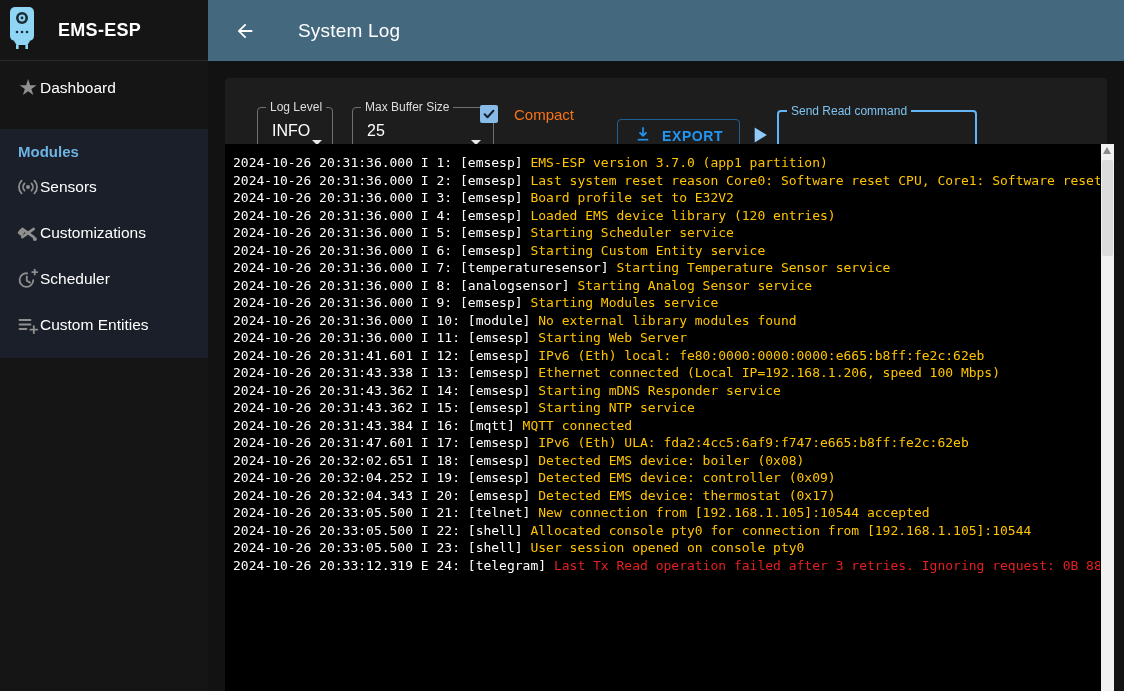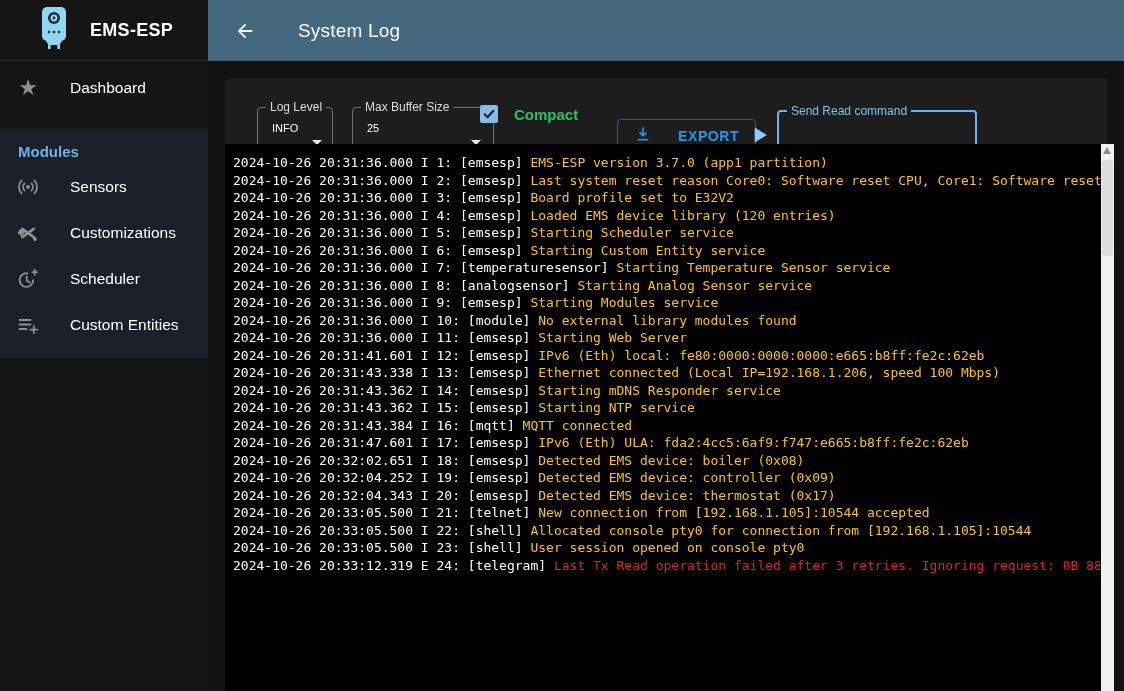"EMS-ESP" .logo-row { padding-left: 36px -> 4px }
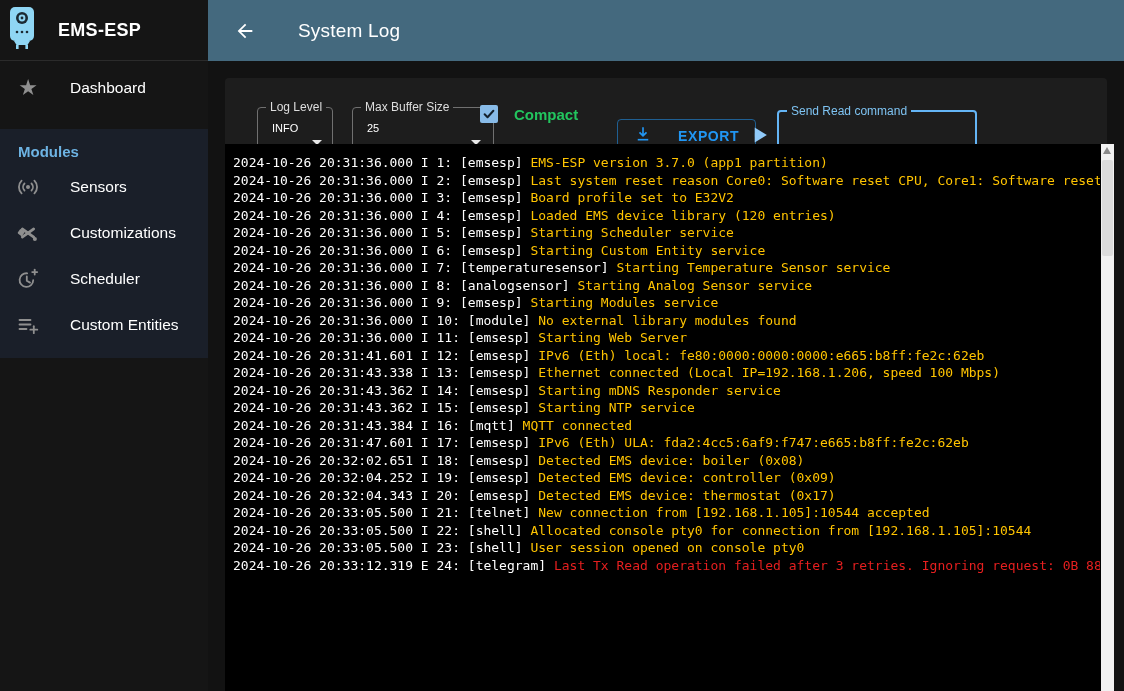"Dashboard" .side-item .lbl { margin-left: 30px -> none }
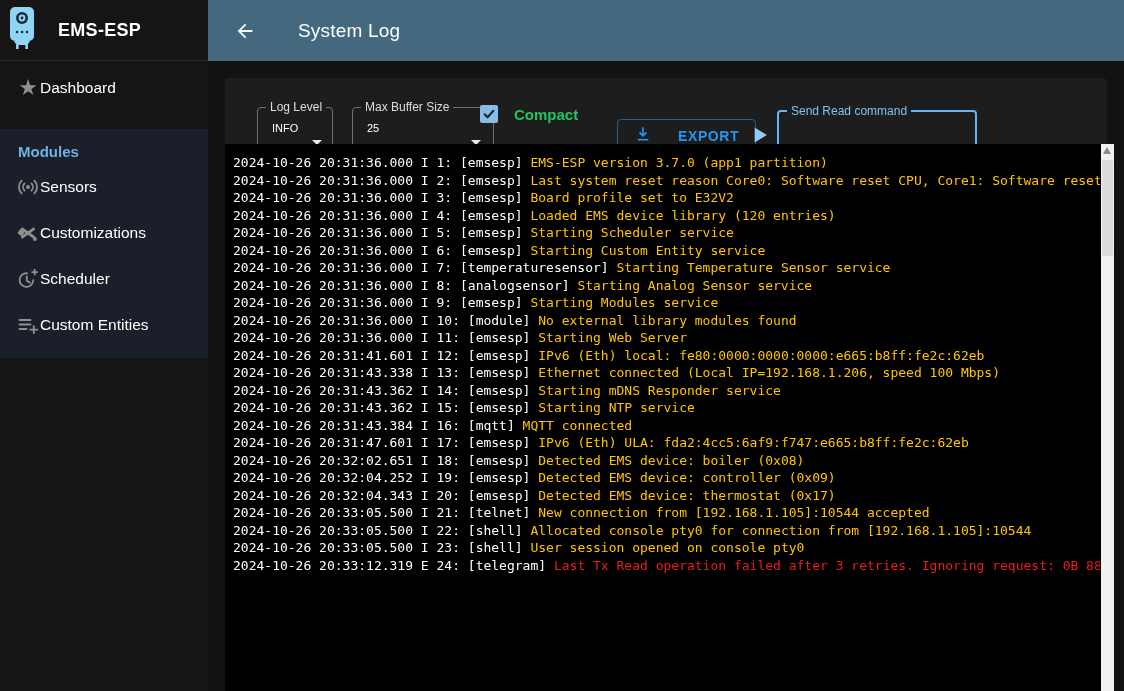"Compact" .chk-lbl { color: #22c55e -> #f97316; font-weight: 700 -> 400 }
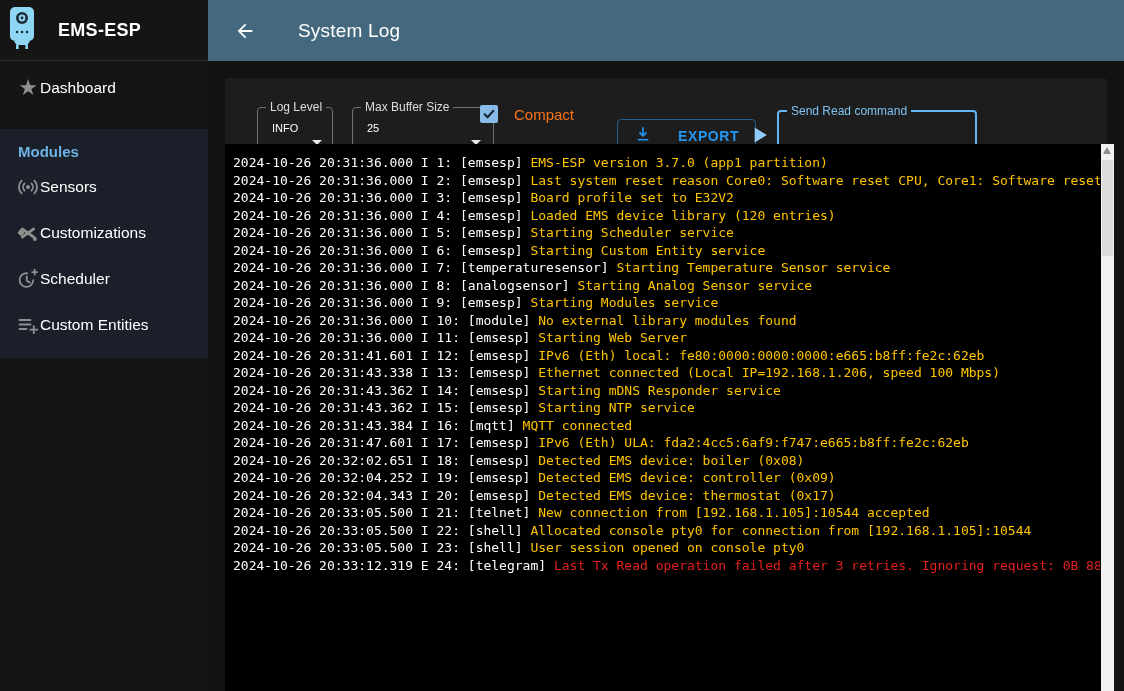"INFO" .fs-value { font-size: 11px -> 16px }
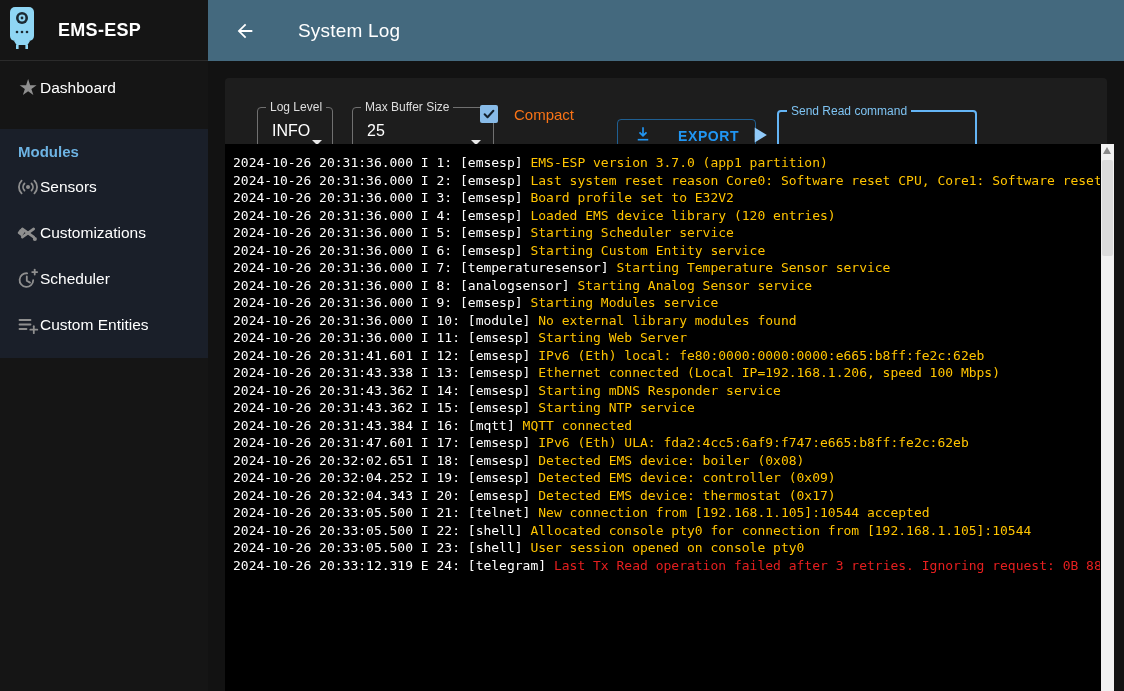"EXPORT" .export-btn { gap: 26px -> 10px }
